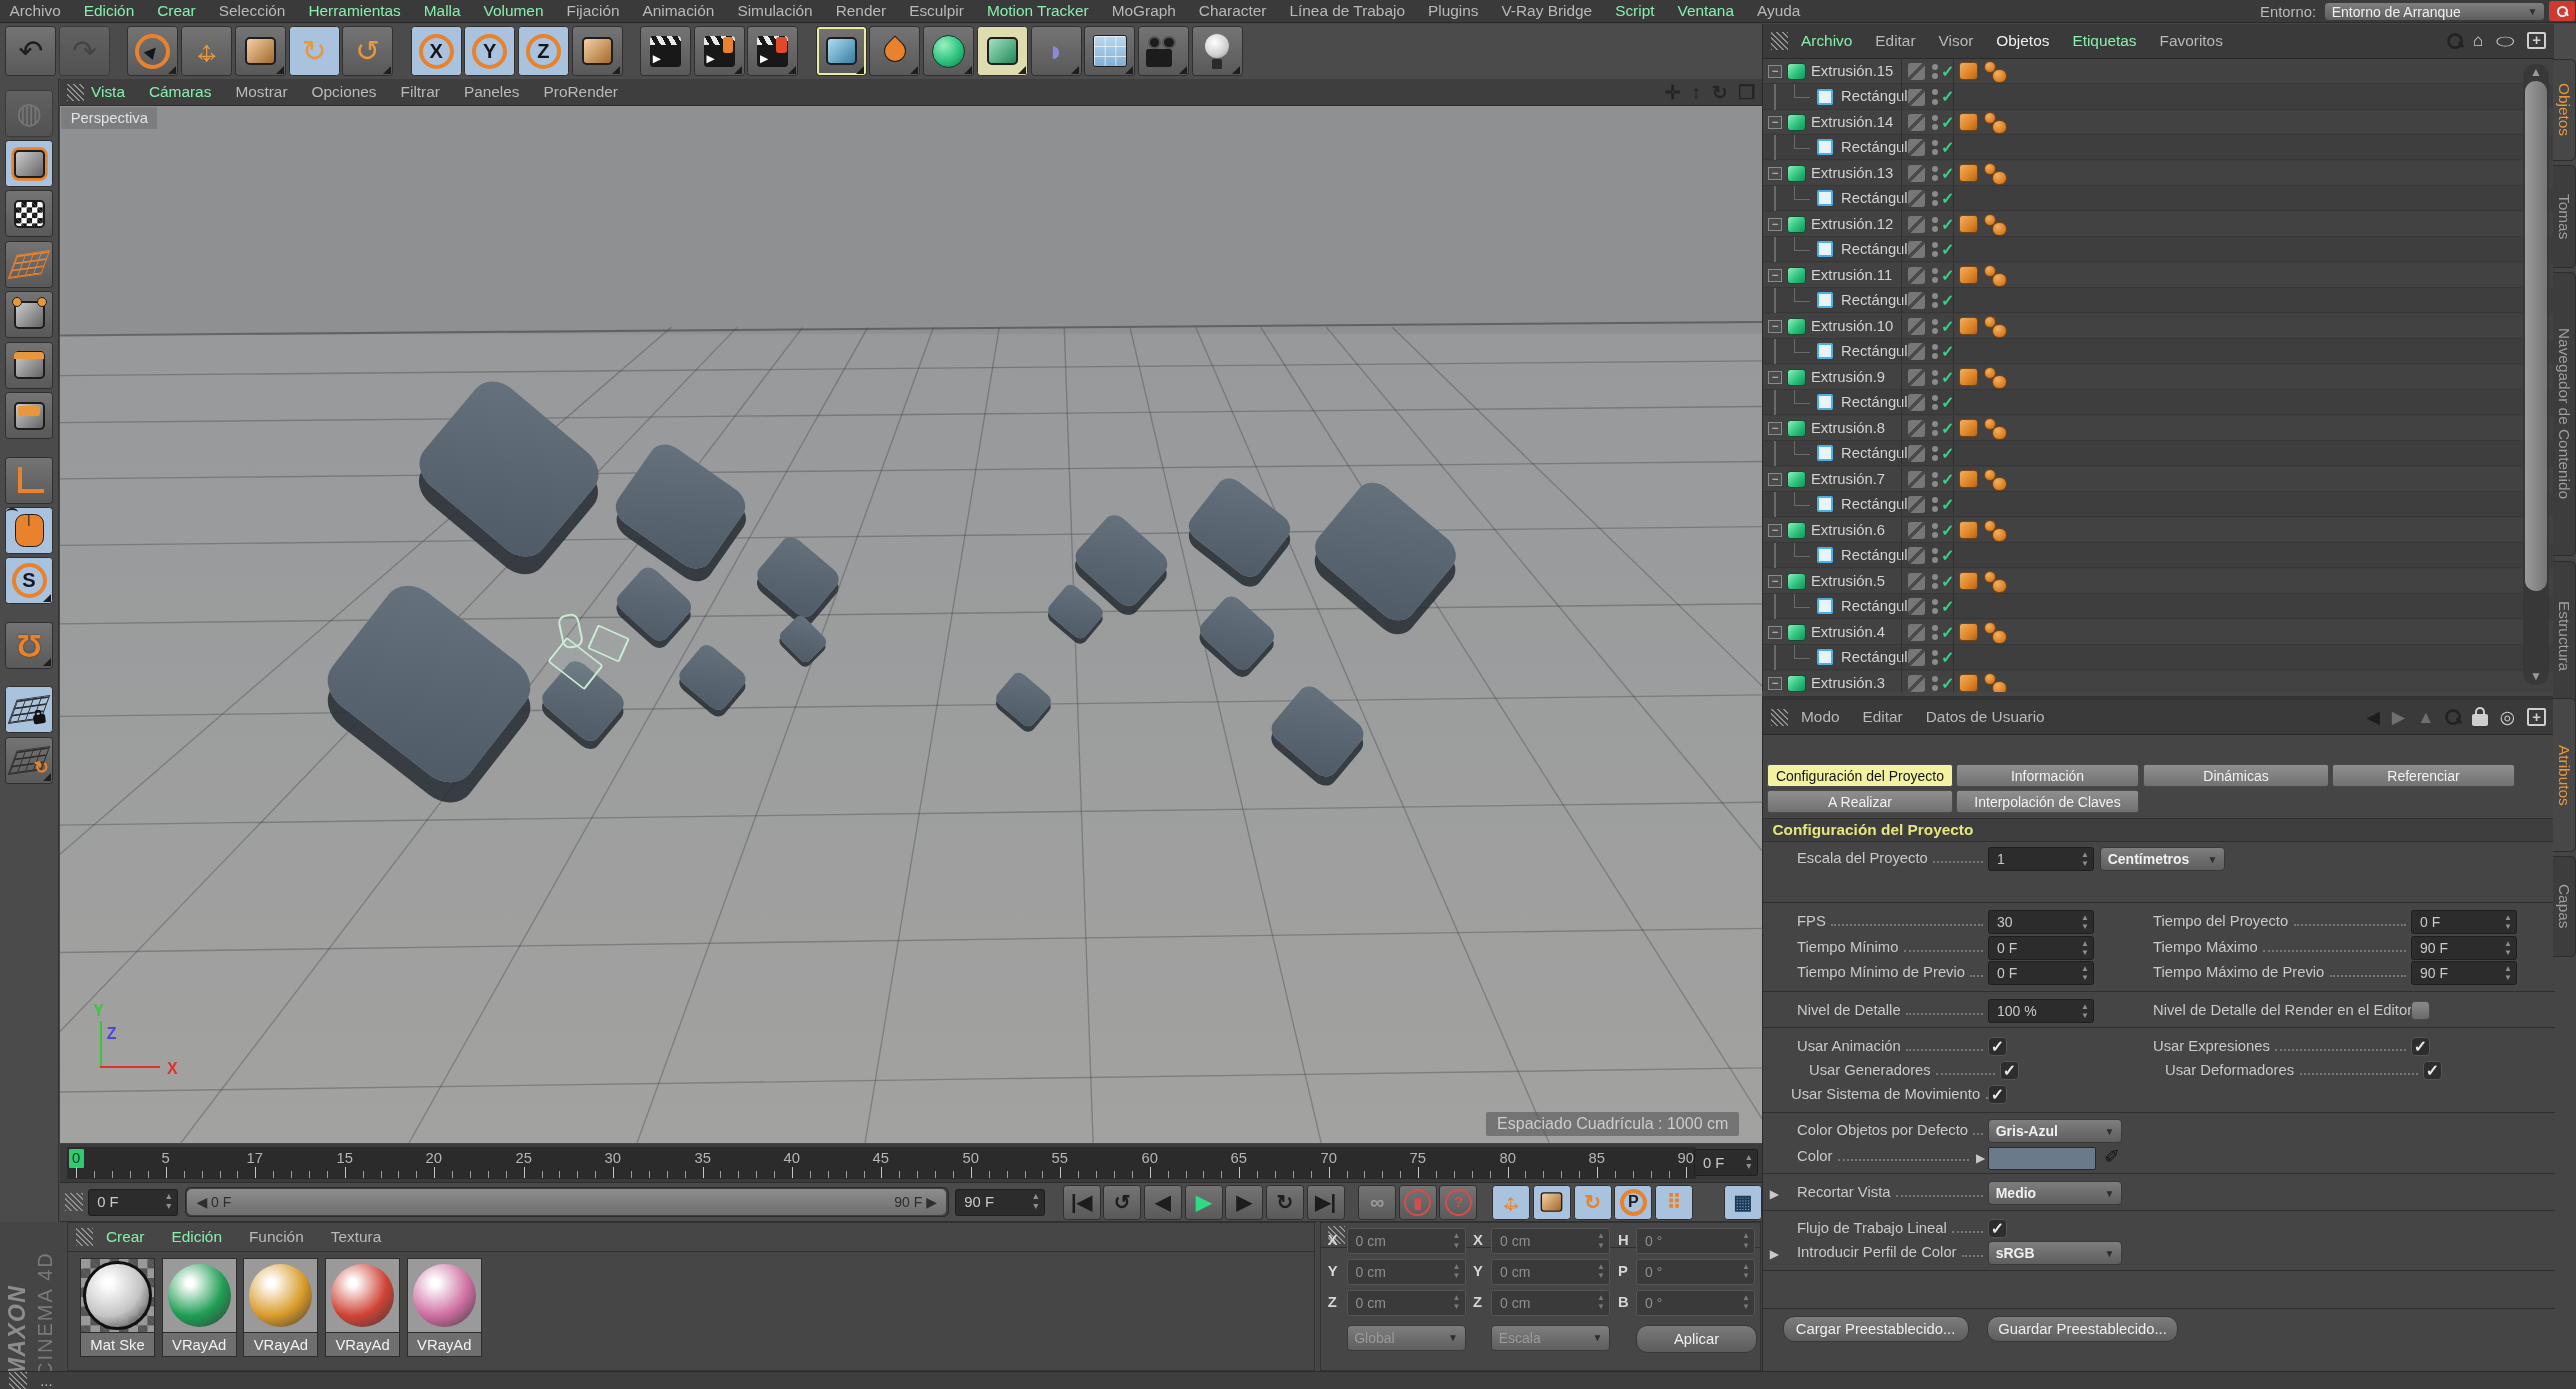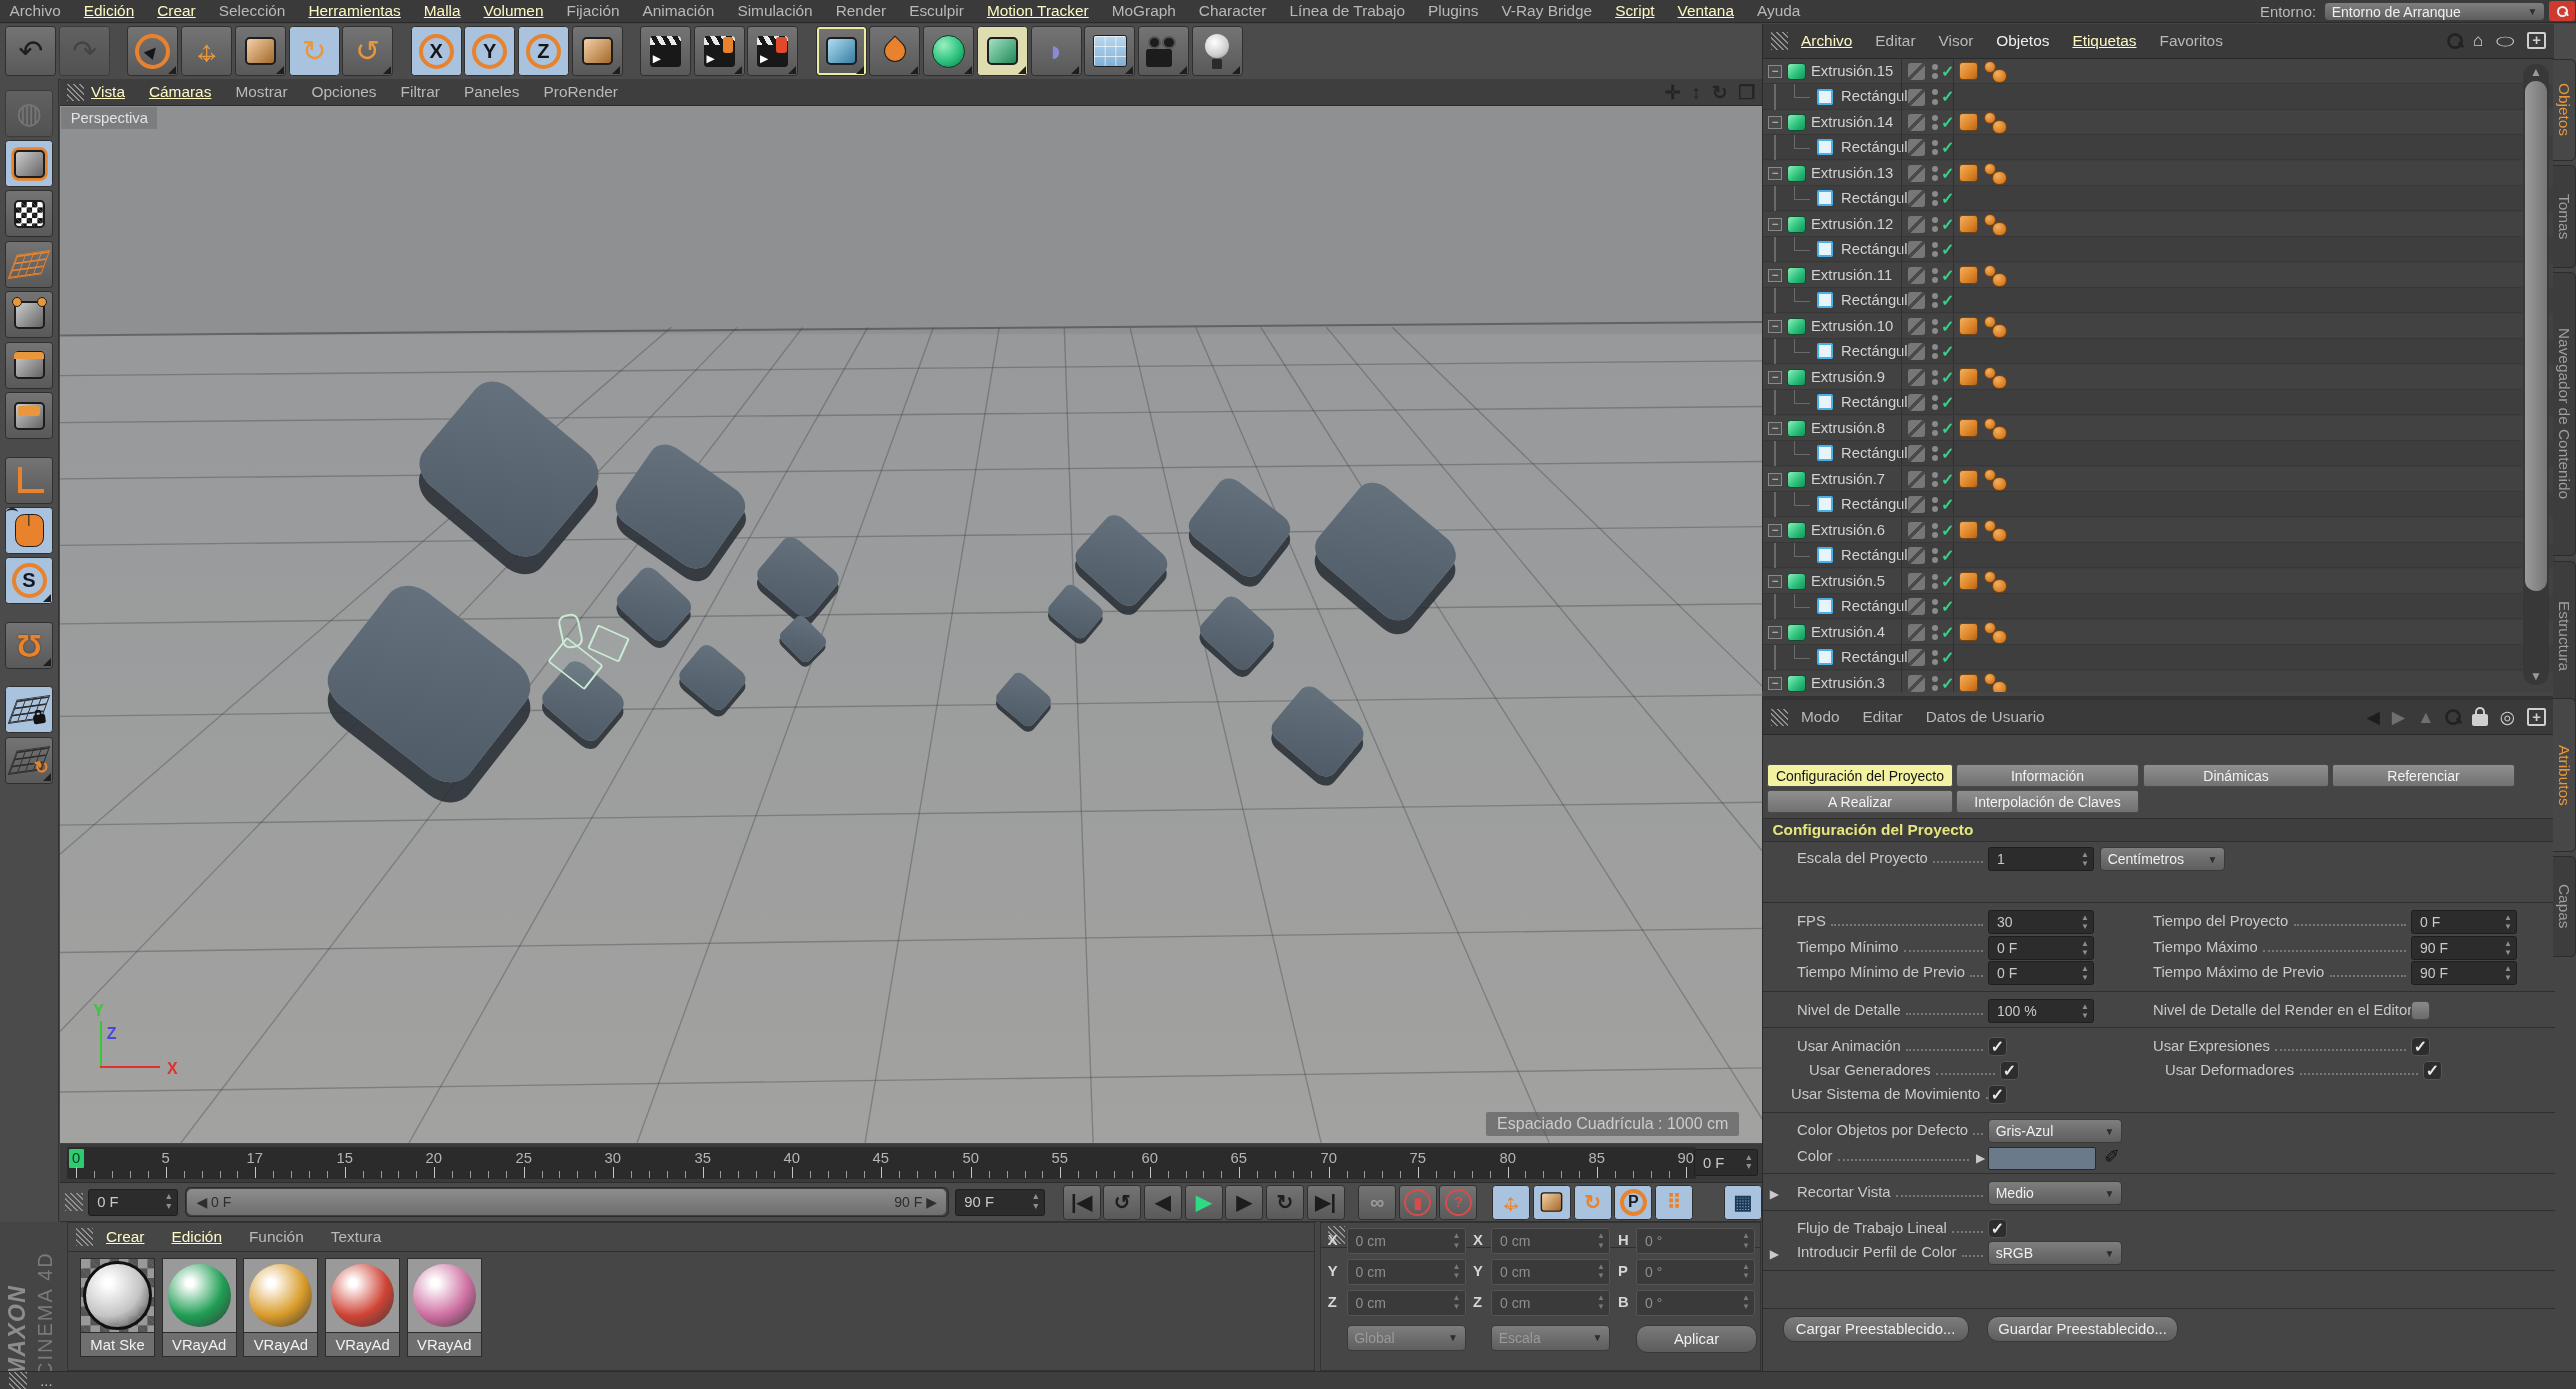"Edición" .menu-item.hl { color: #fef9c3 -> #86efac; text-decoration: underline -> none }
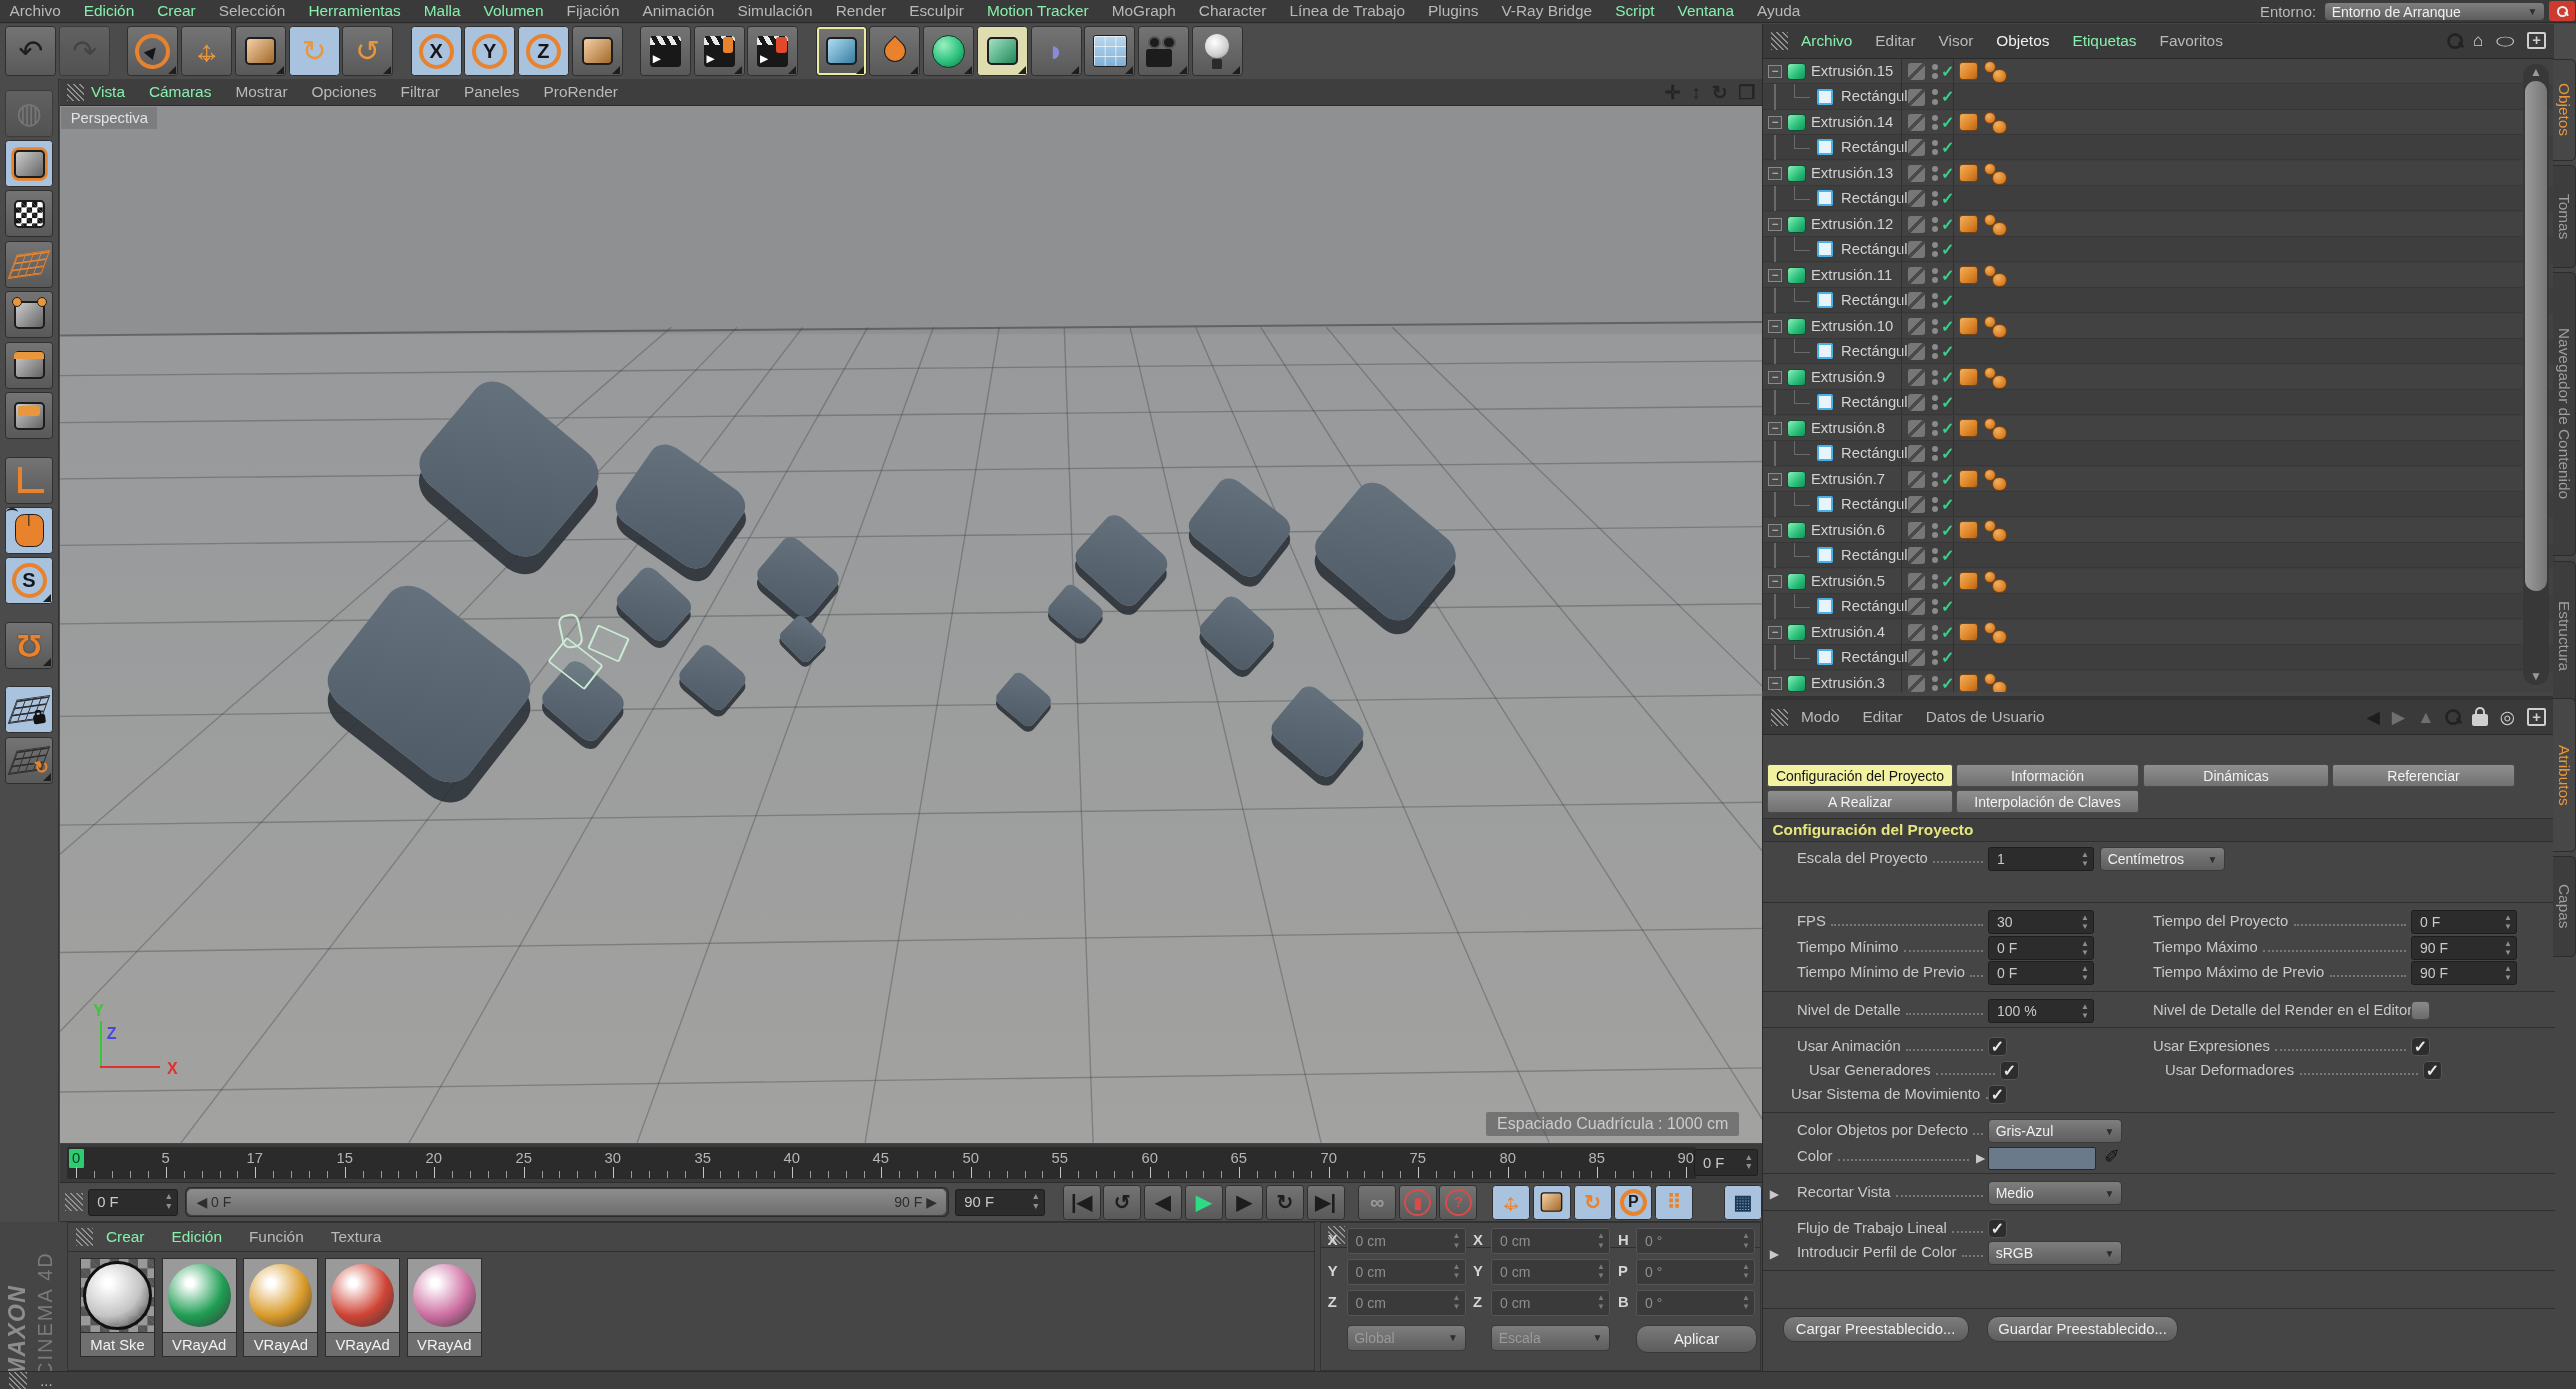"Centímetros" .sdrop { font-weight: none -> bold }
